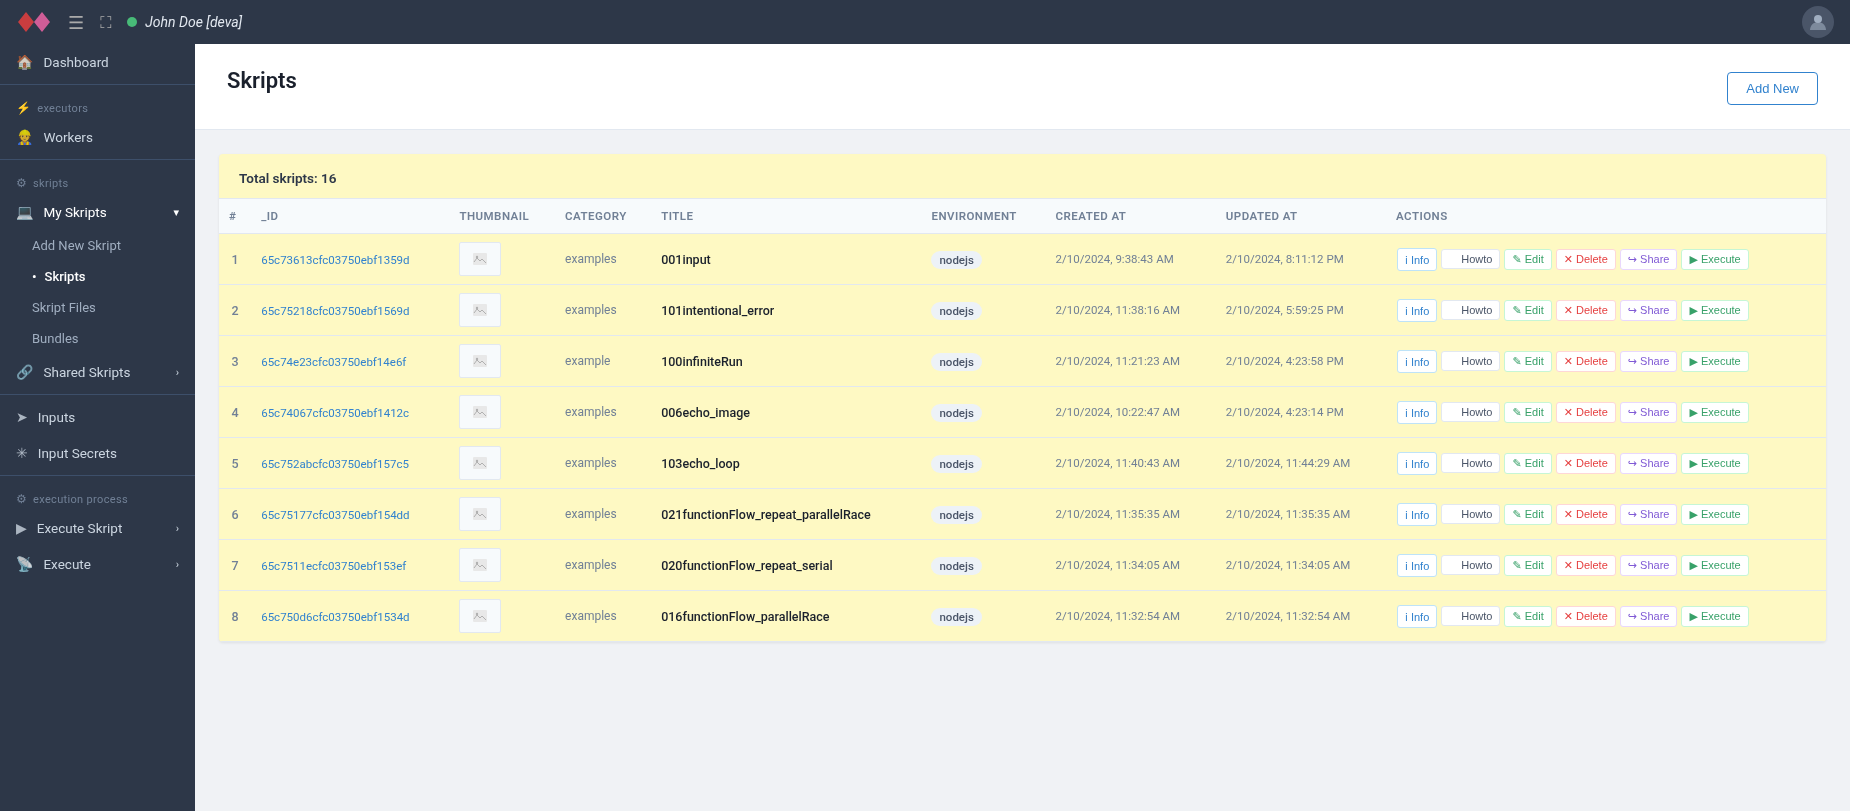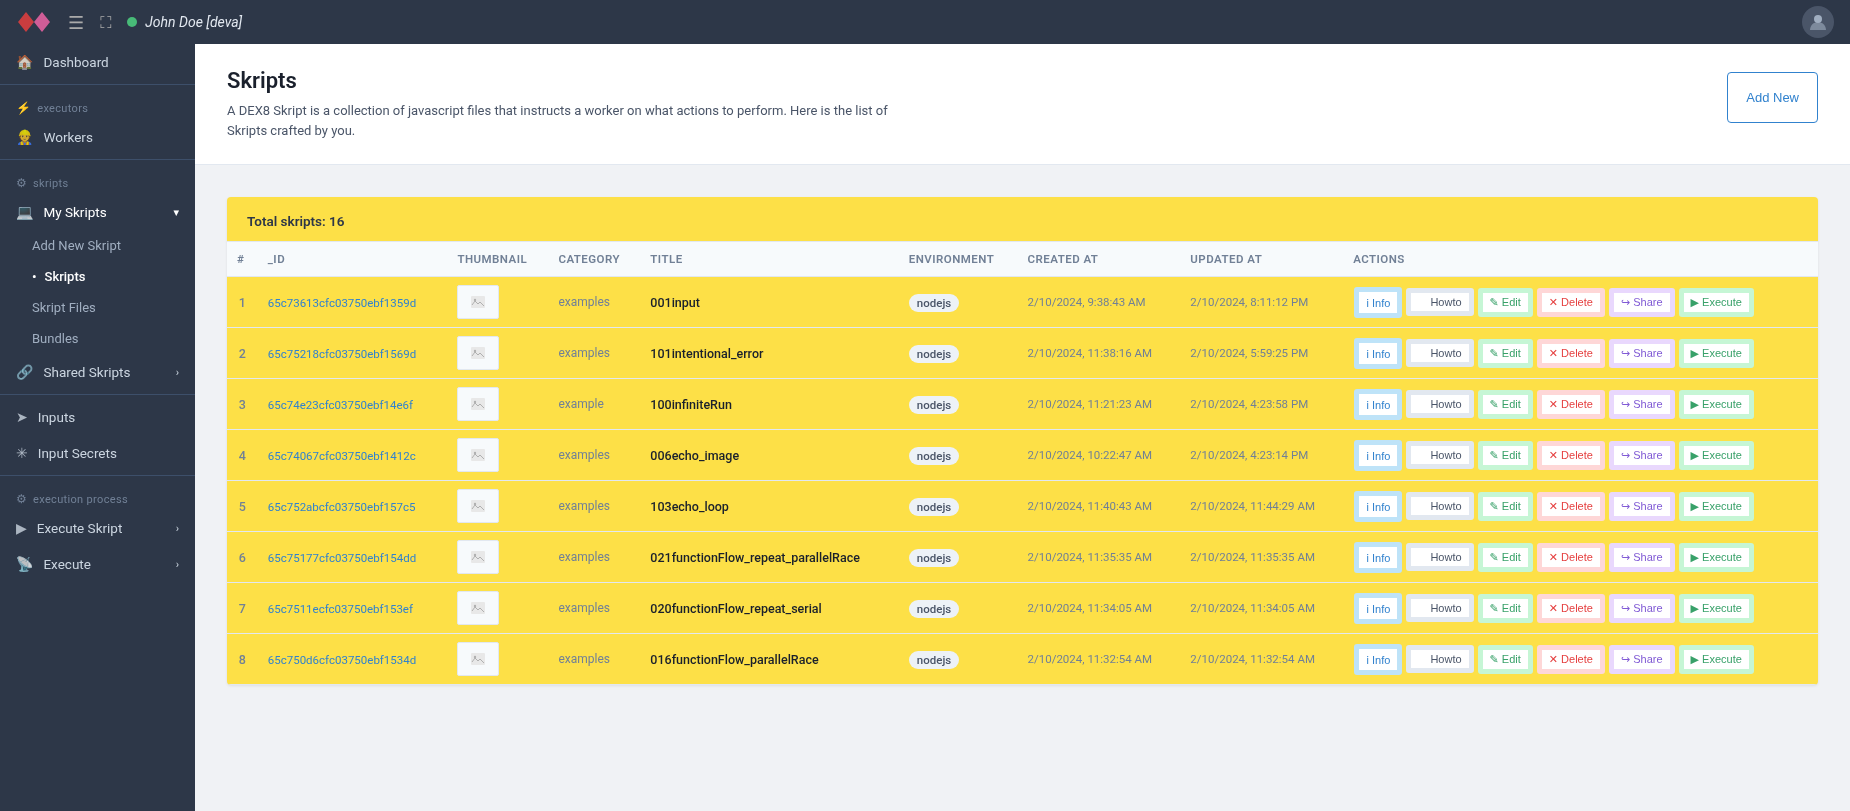"Add New" .add-new-btn { padding: 17px 18px -> 8px 18px }
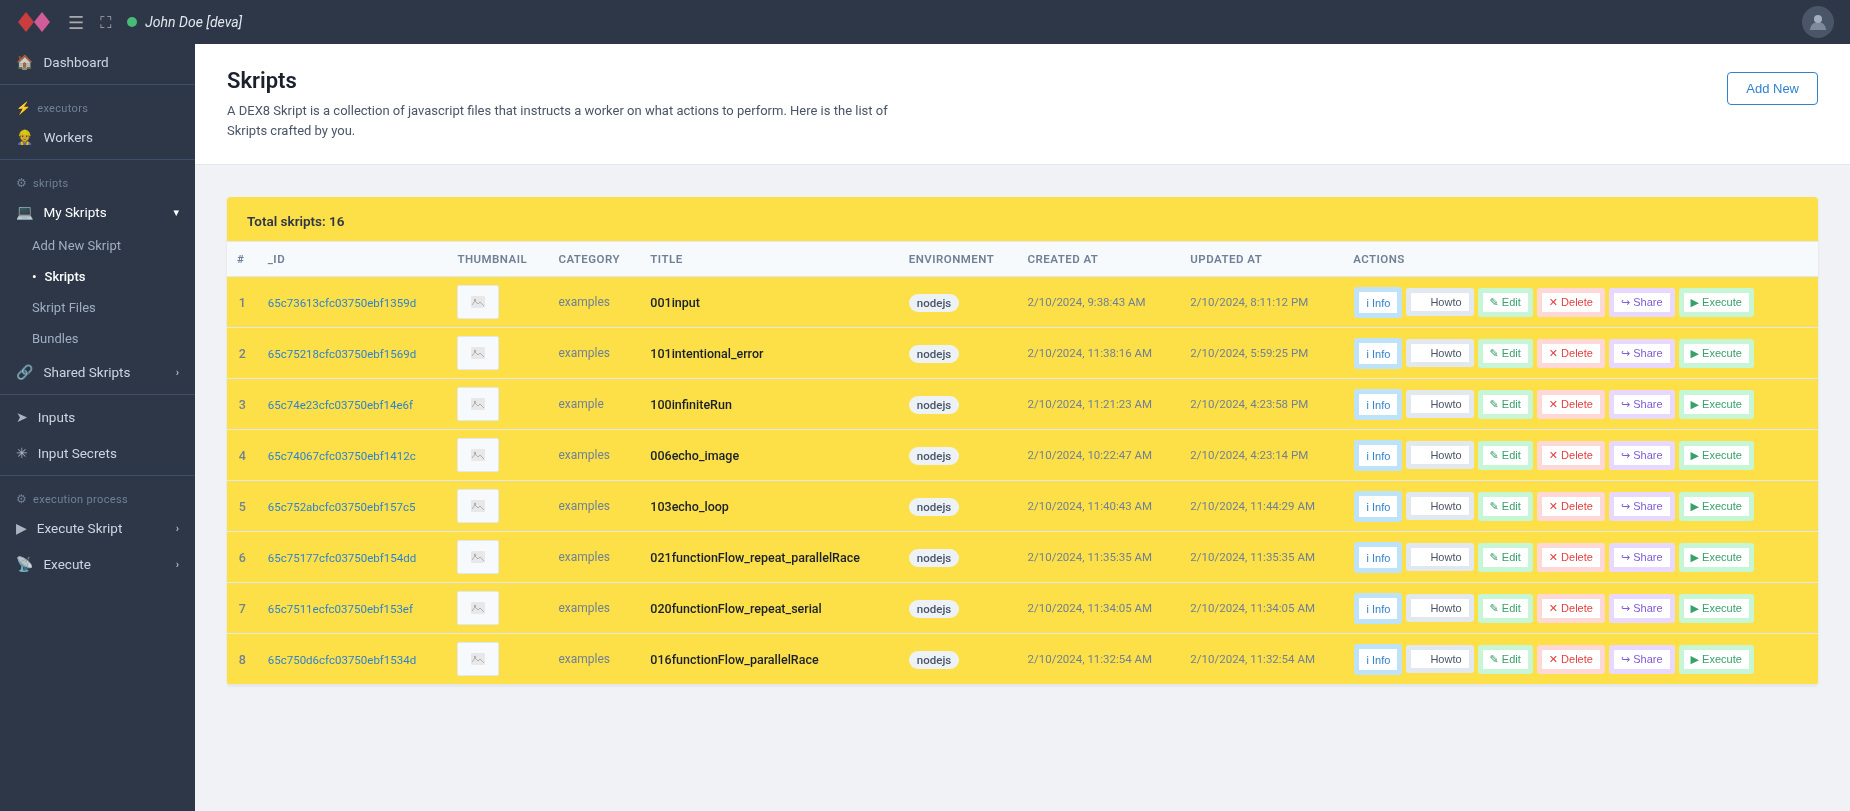"A DEX8 Skript is a" div.page-description { html: <div>A DEX8 Skript is a collection of javascript files that instructs a worker on what actions to perform. Here is the list of Skripts crafted by you.</div> -> none }
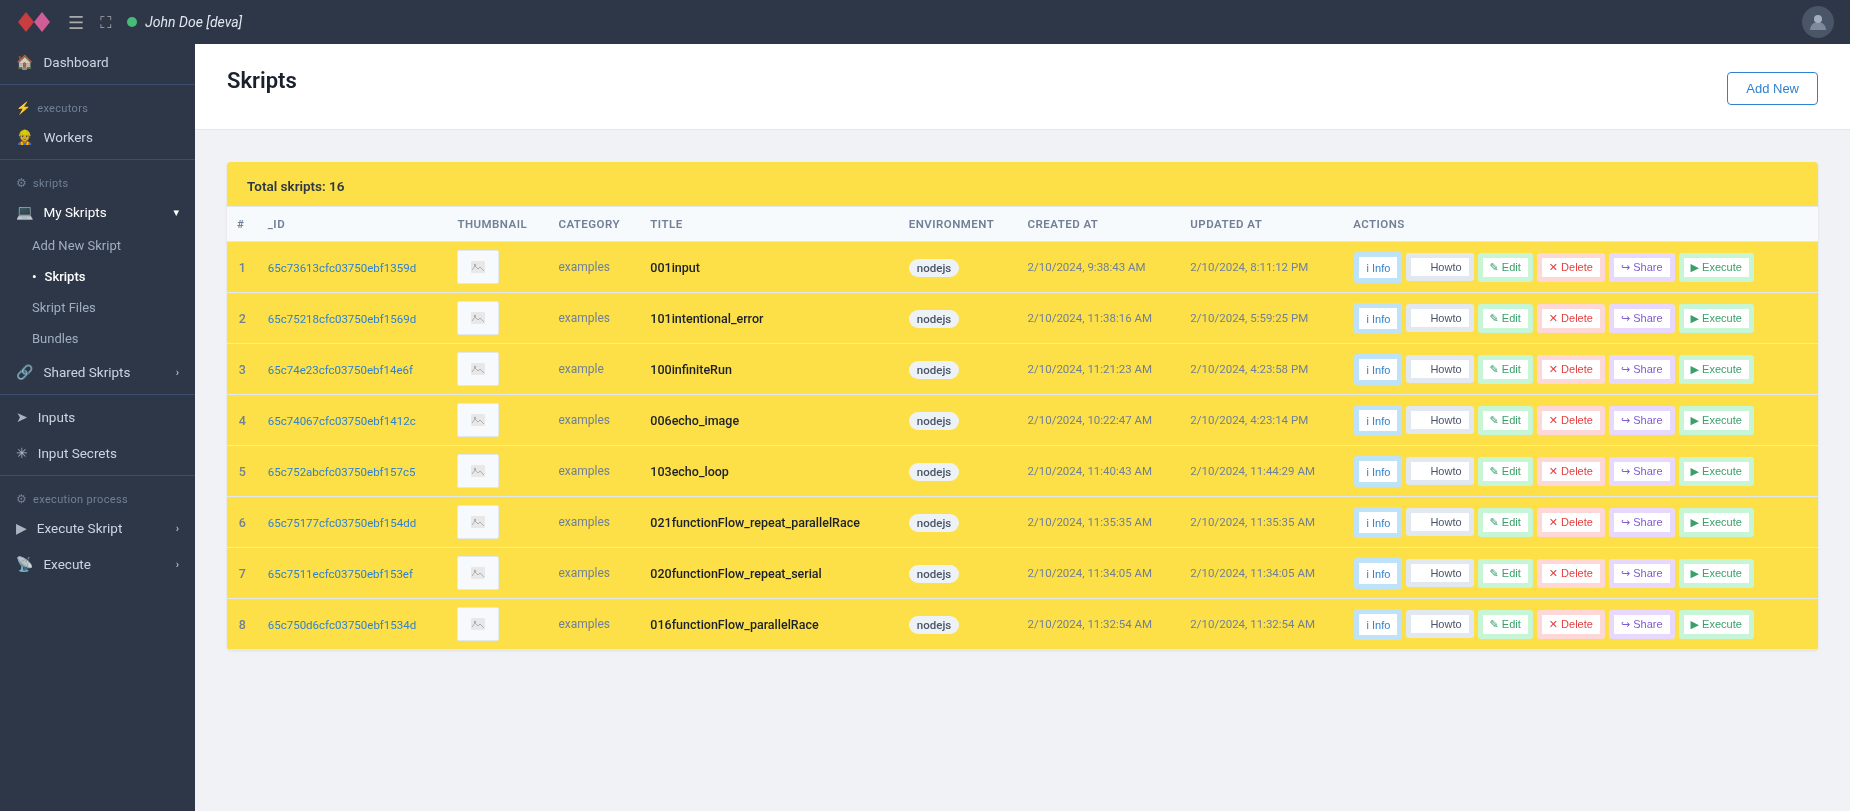"Total skripts: 16" .table-section { background: #fde047 -> #fef9c3; margin: 32px -> 24px }
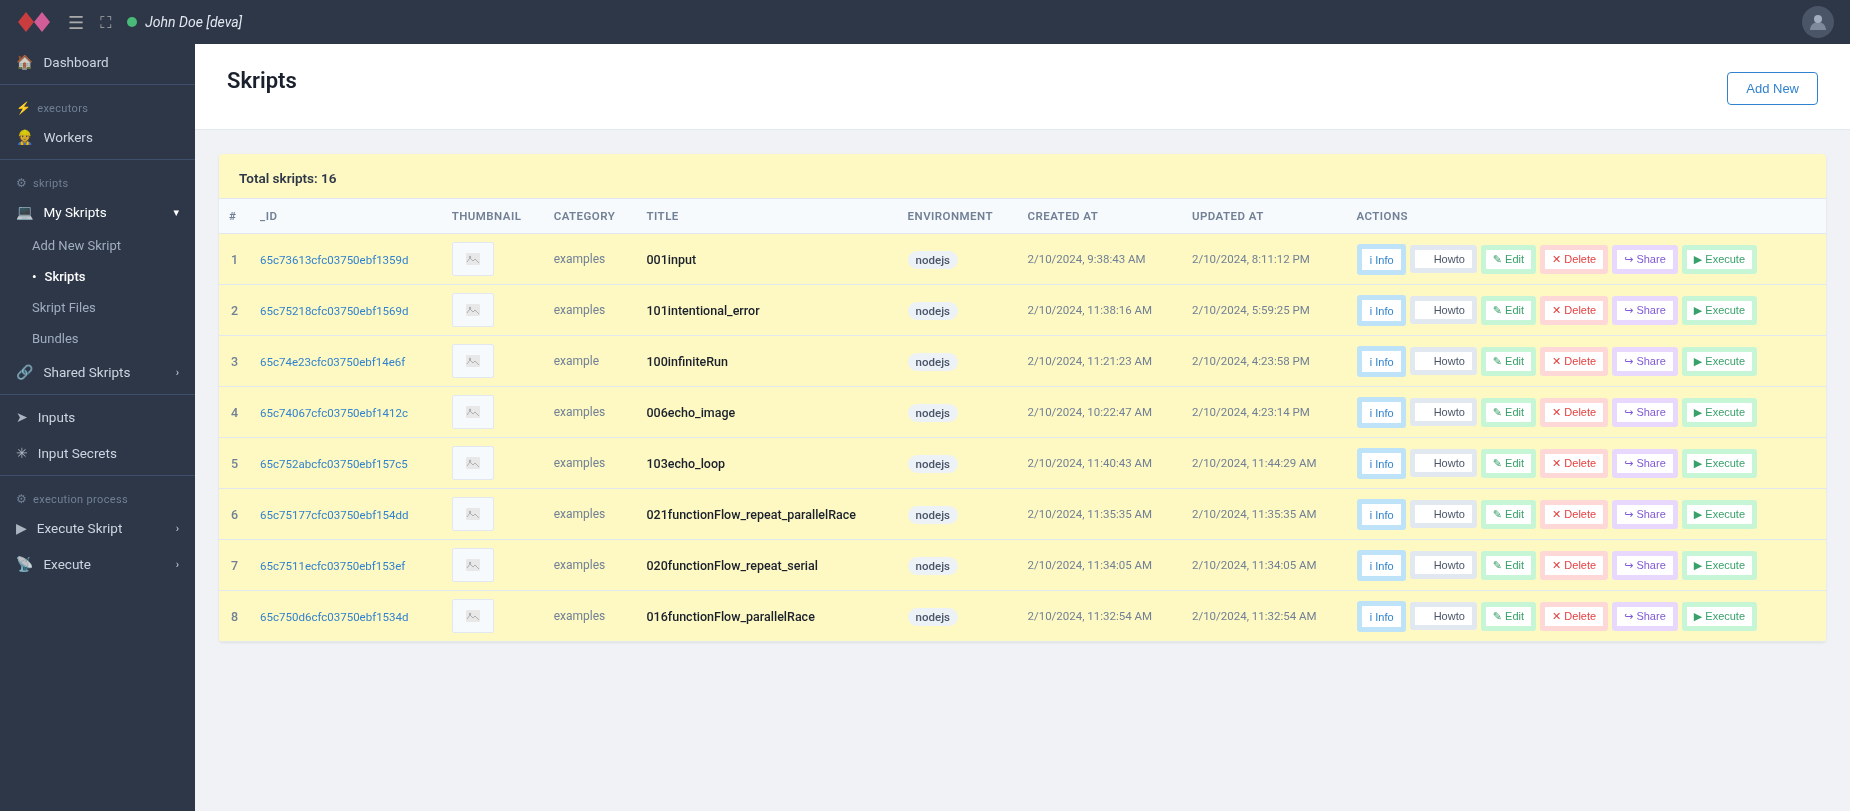"ℹ Info" .action-btn { border: 5px solid #a21caf -> 1px solid #a21caf }
